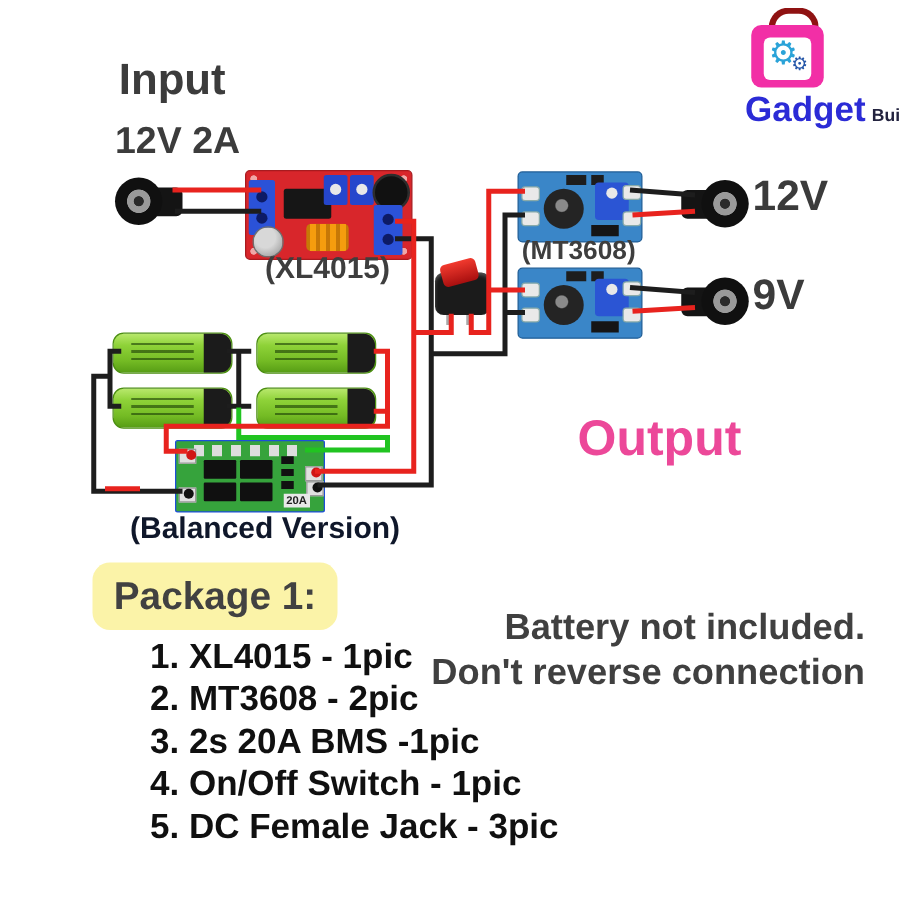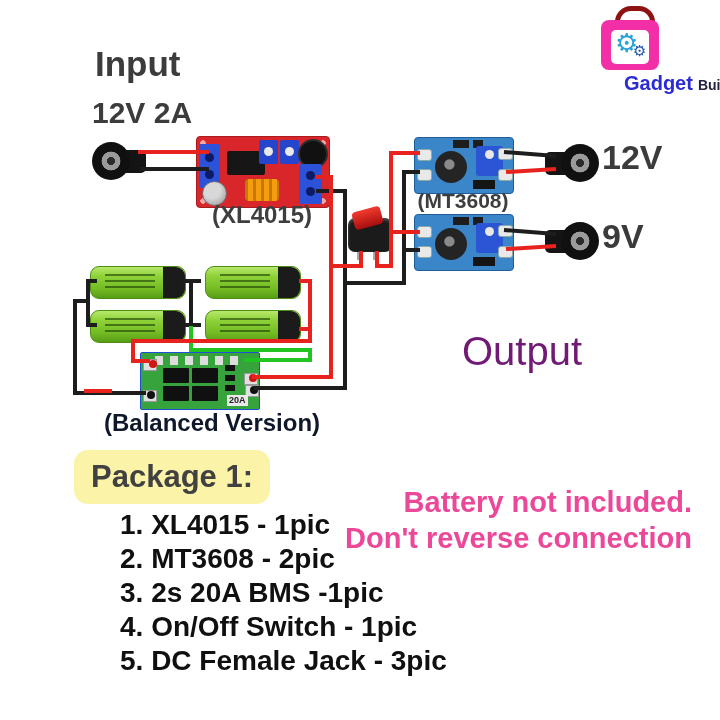"Gadget" .brand-primary { font-size: 20px -> 28px; margin-left: 28px -> none }
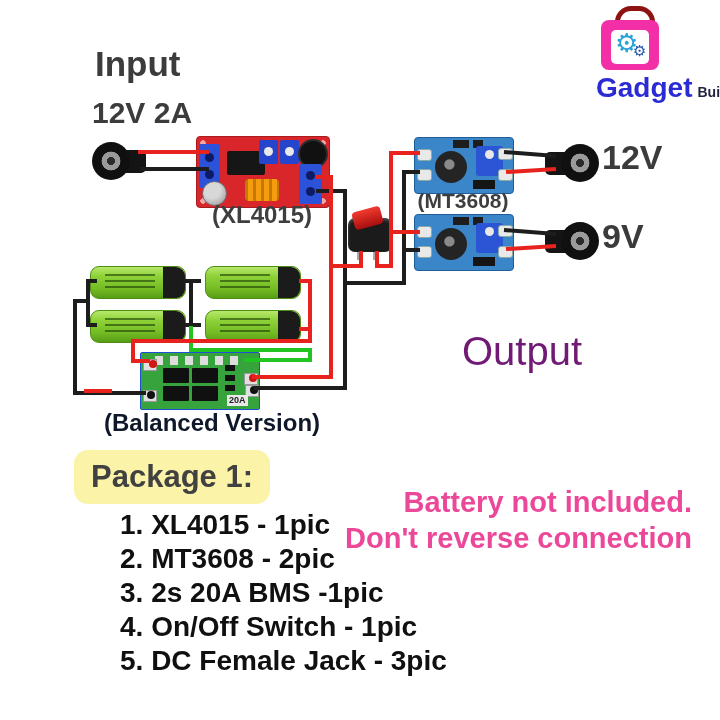"Output" .output-title { color: #701a75 -> #ec4899; font-weight: 400 -> 700 }
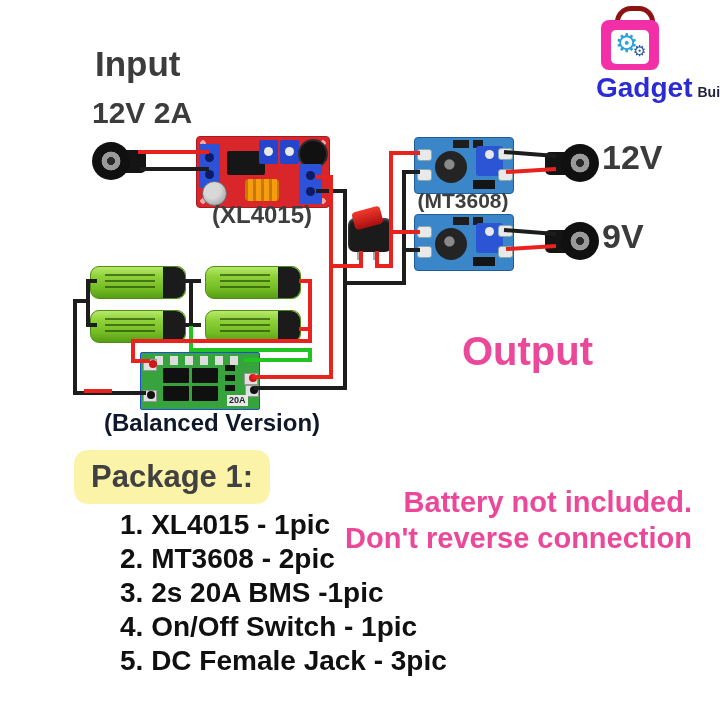"Battery not included." .warning { color: #ec4899 -> #404040 }
